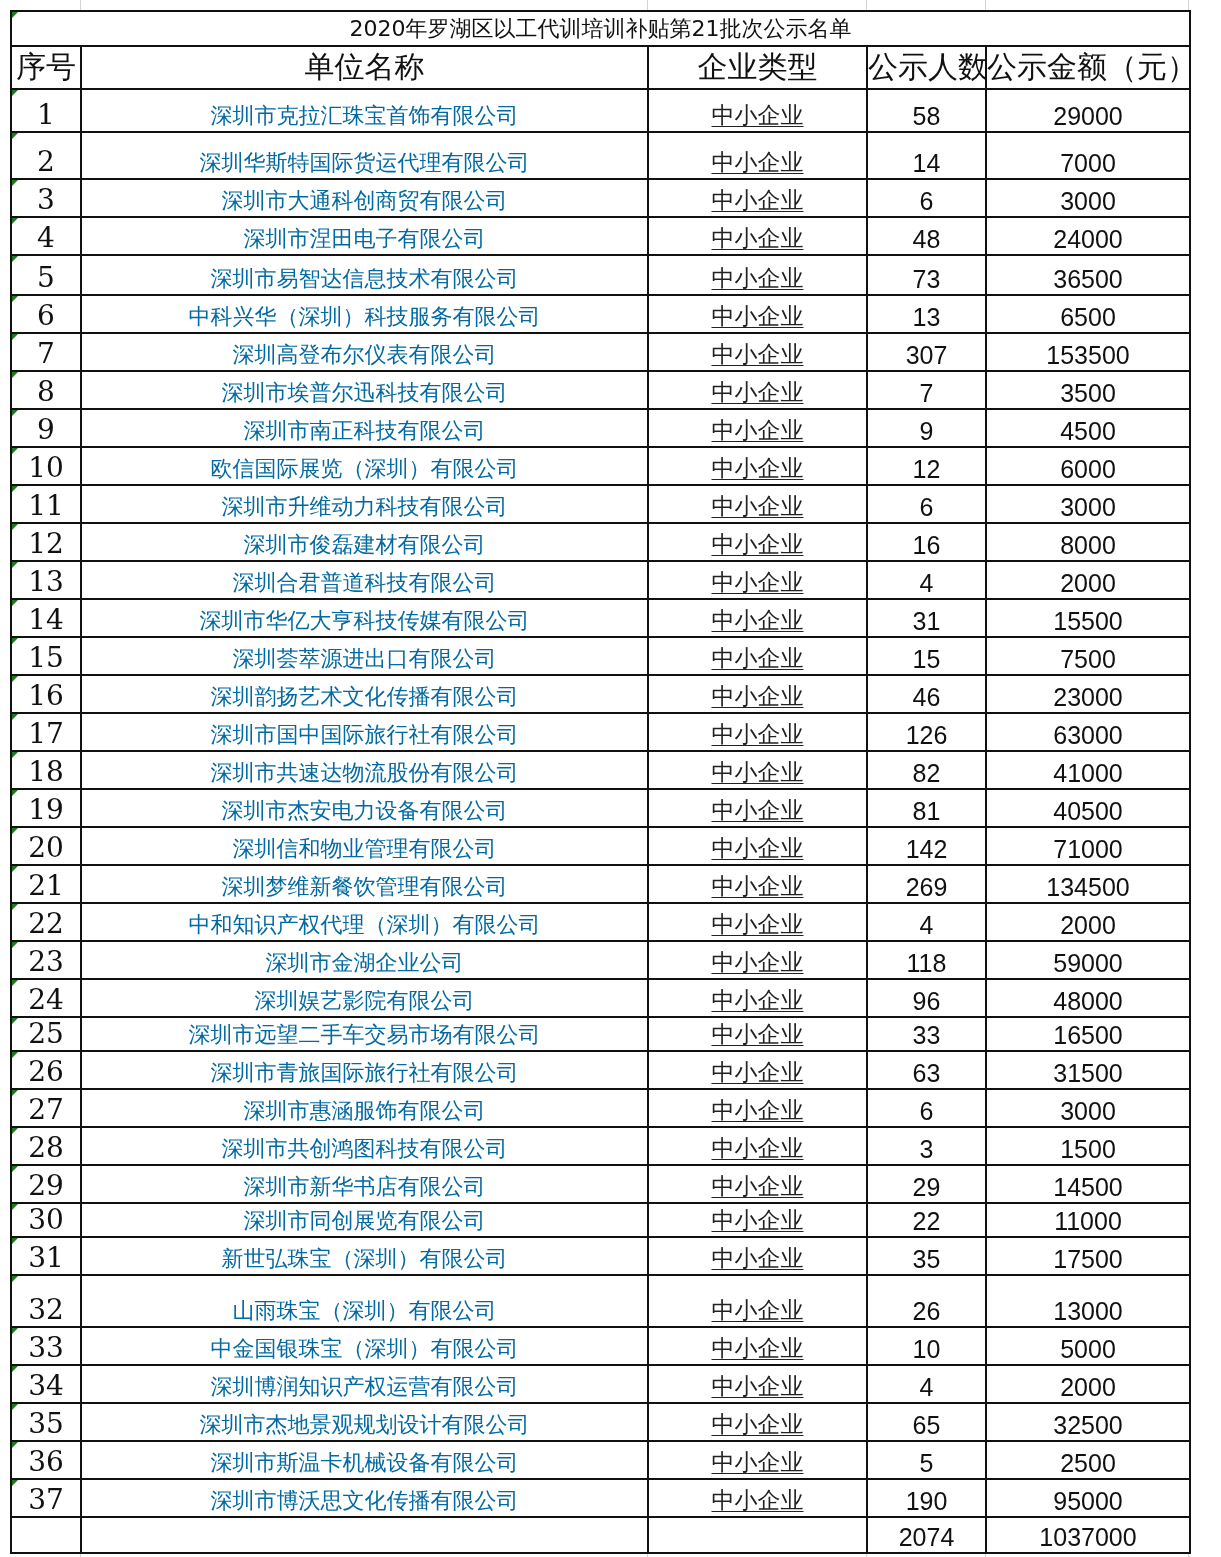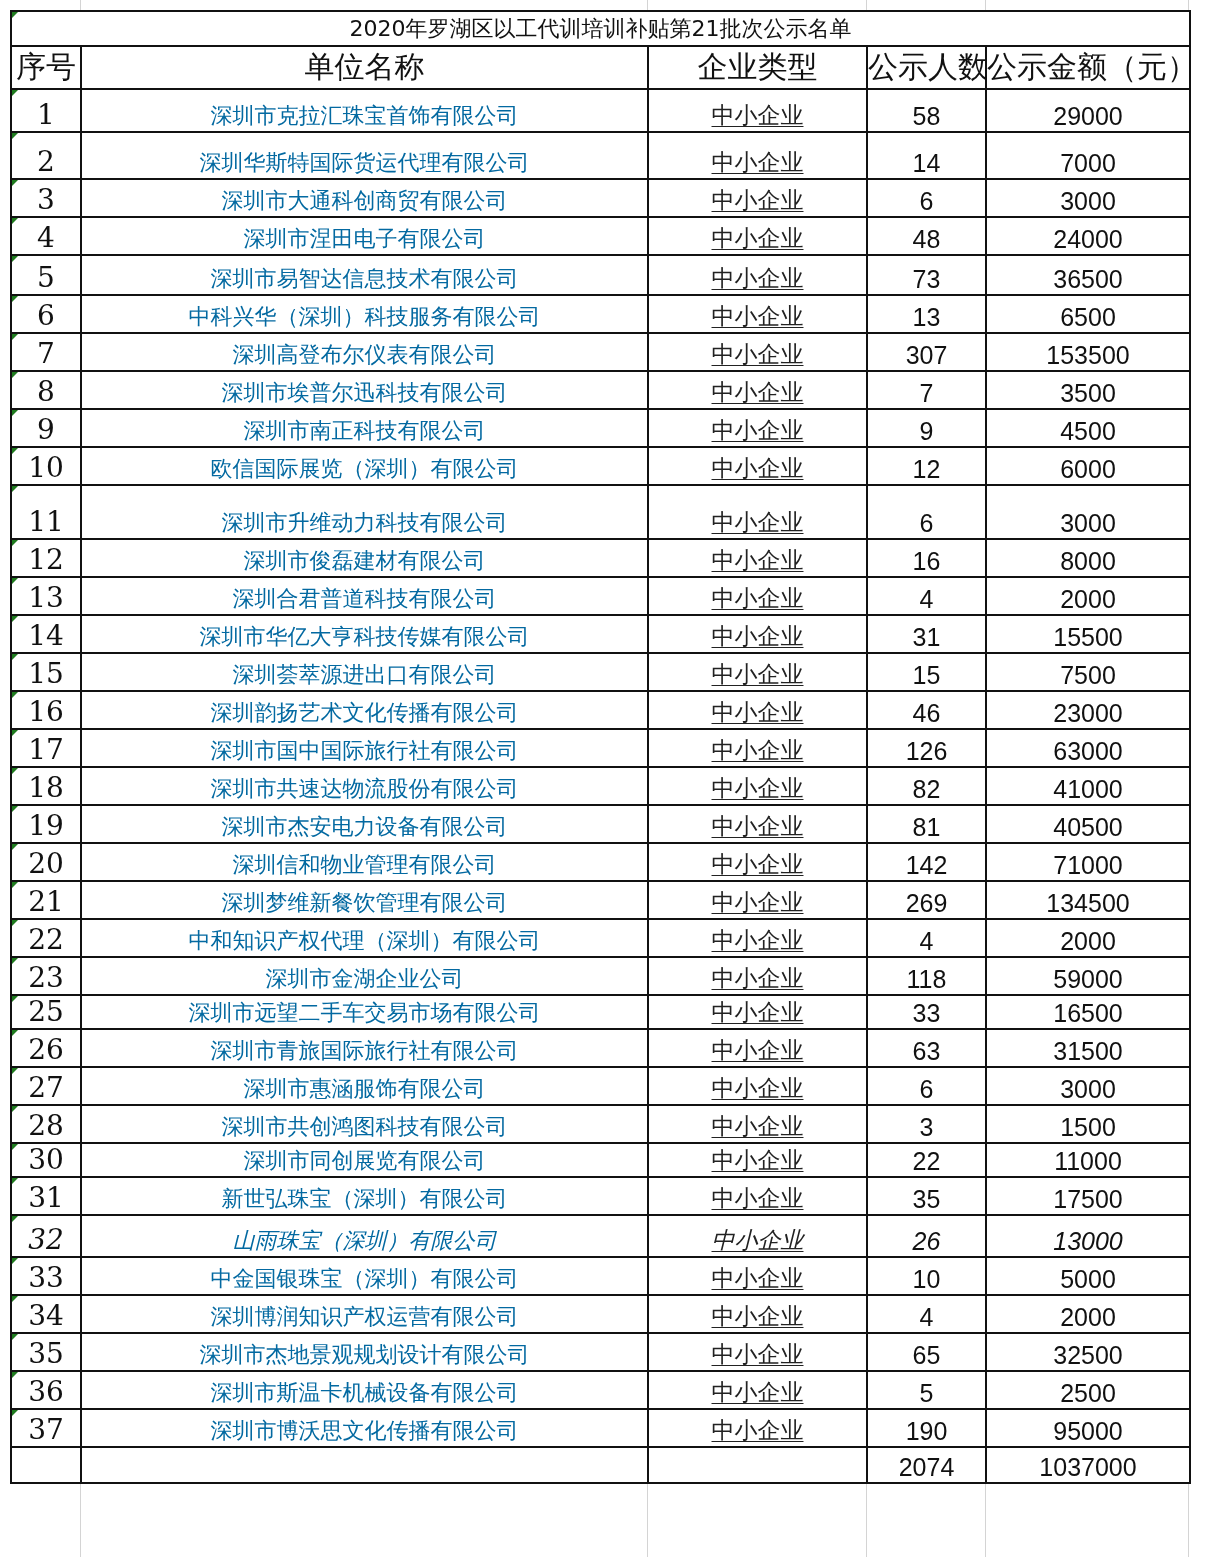"11" tr { height: 54px -> 38px }
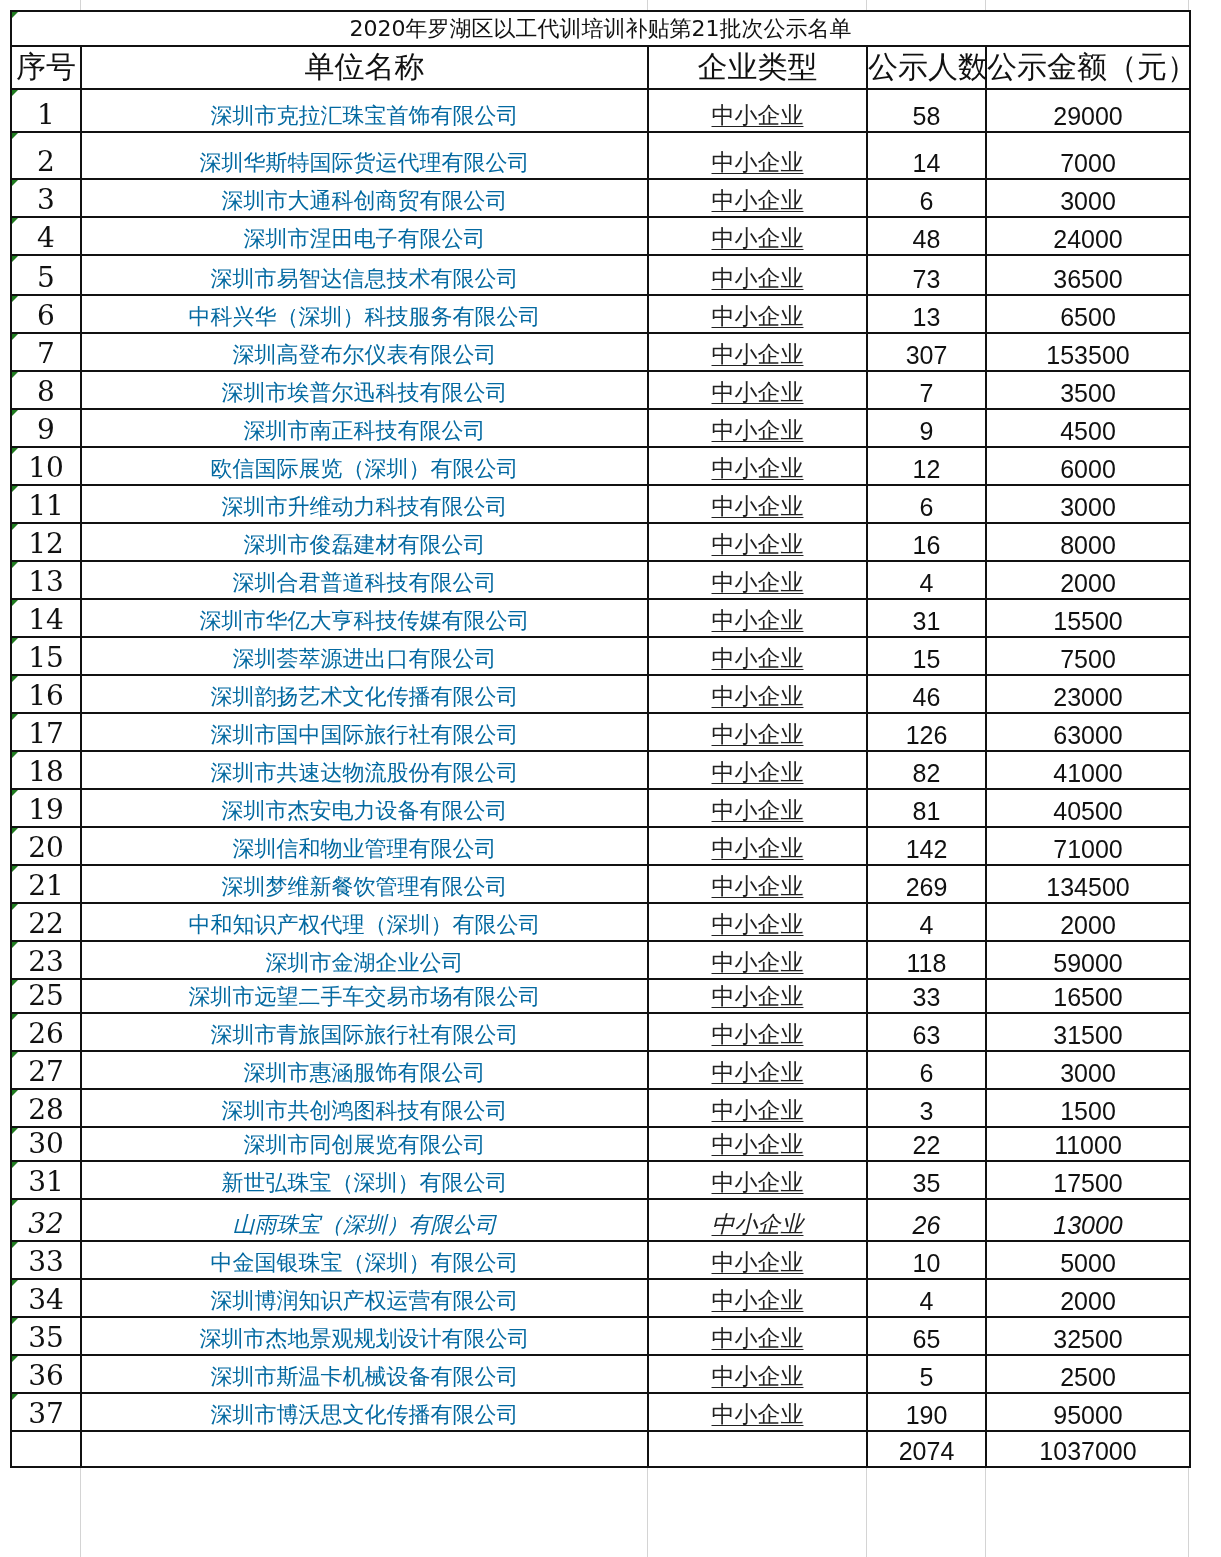"24" tr { html: none -> <tr> <td> <span></span> <span>24</span> </td> <td> <span>深圳娱艺影院有限公司</span> </td> <td> <span>中小企业</span> </td> <td> <span>96</span> </td> <td> <span>48000</span> </td> </tr> }
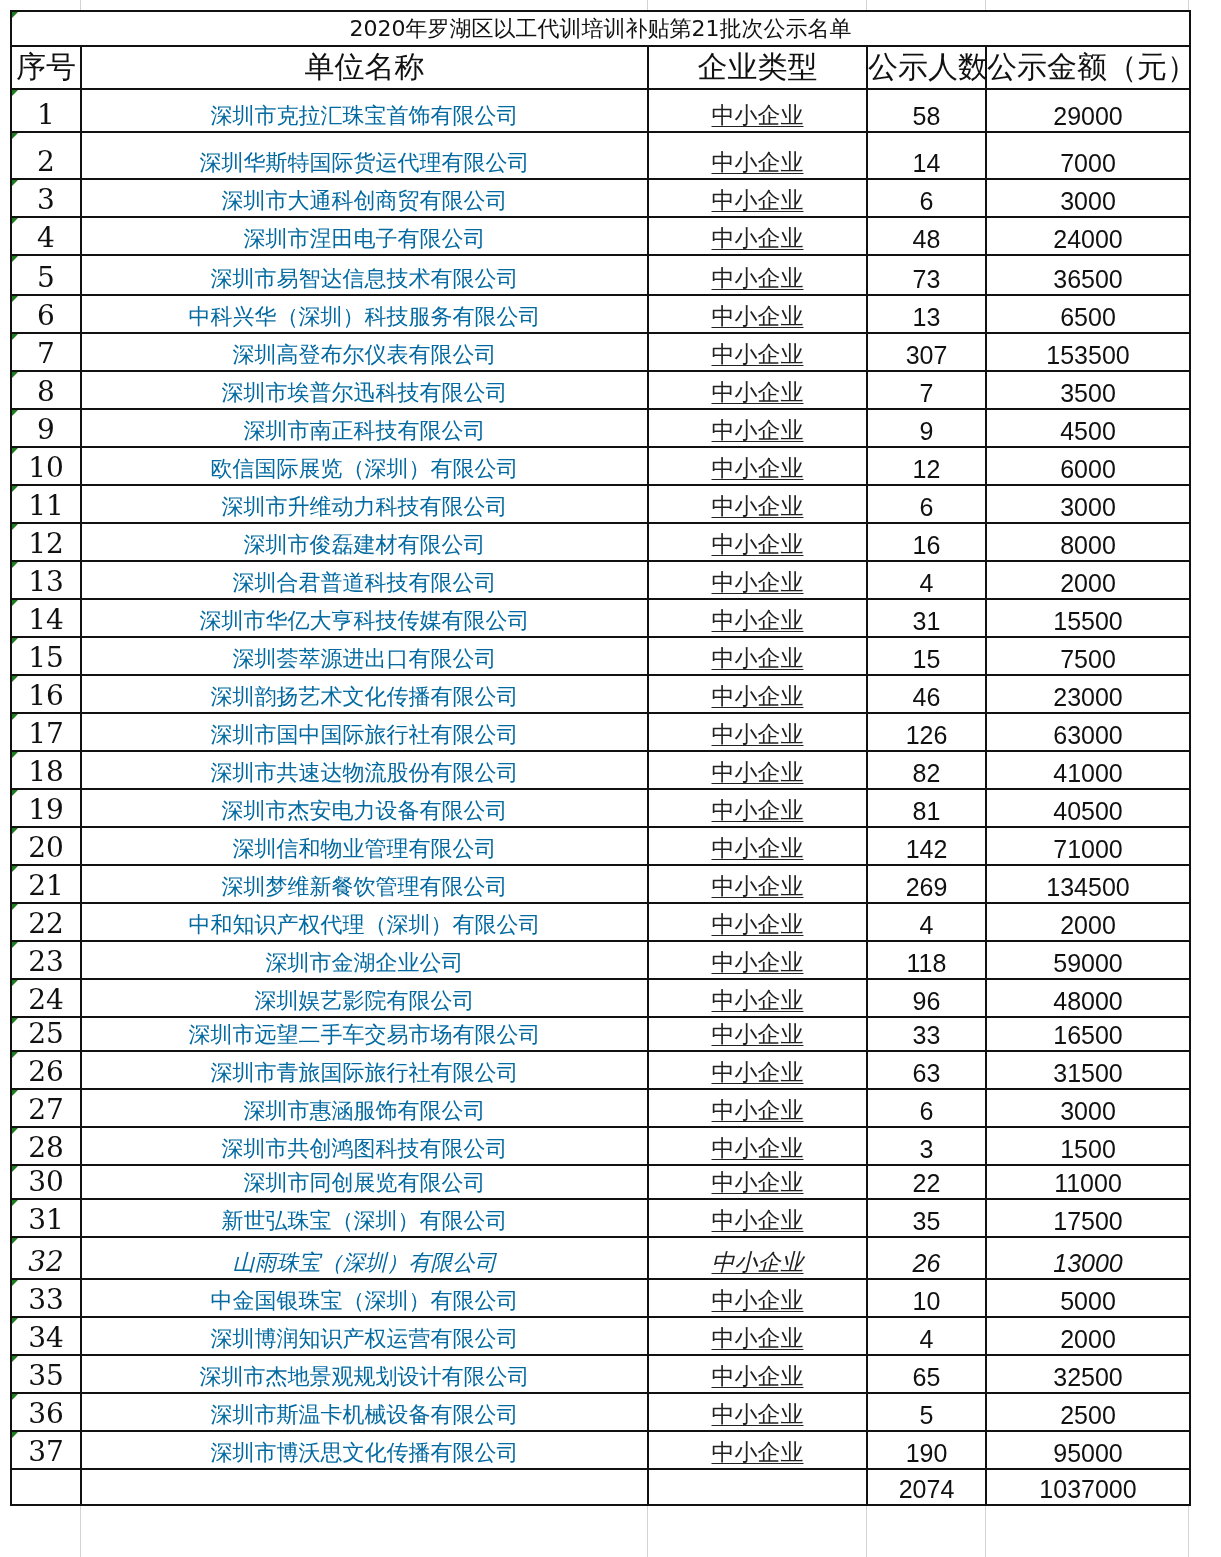"29" tr { html: none -> <tr> <td> <span></span> <span>29</span> </td> <td> <span>深圳市新华书店有限公司</span> </td> <td> <span>中小企业</span> </td> <td> <span>29</span> </td> <td> <span>14500</span> </td> </tr> }
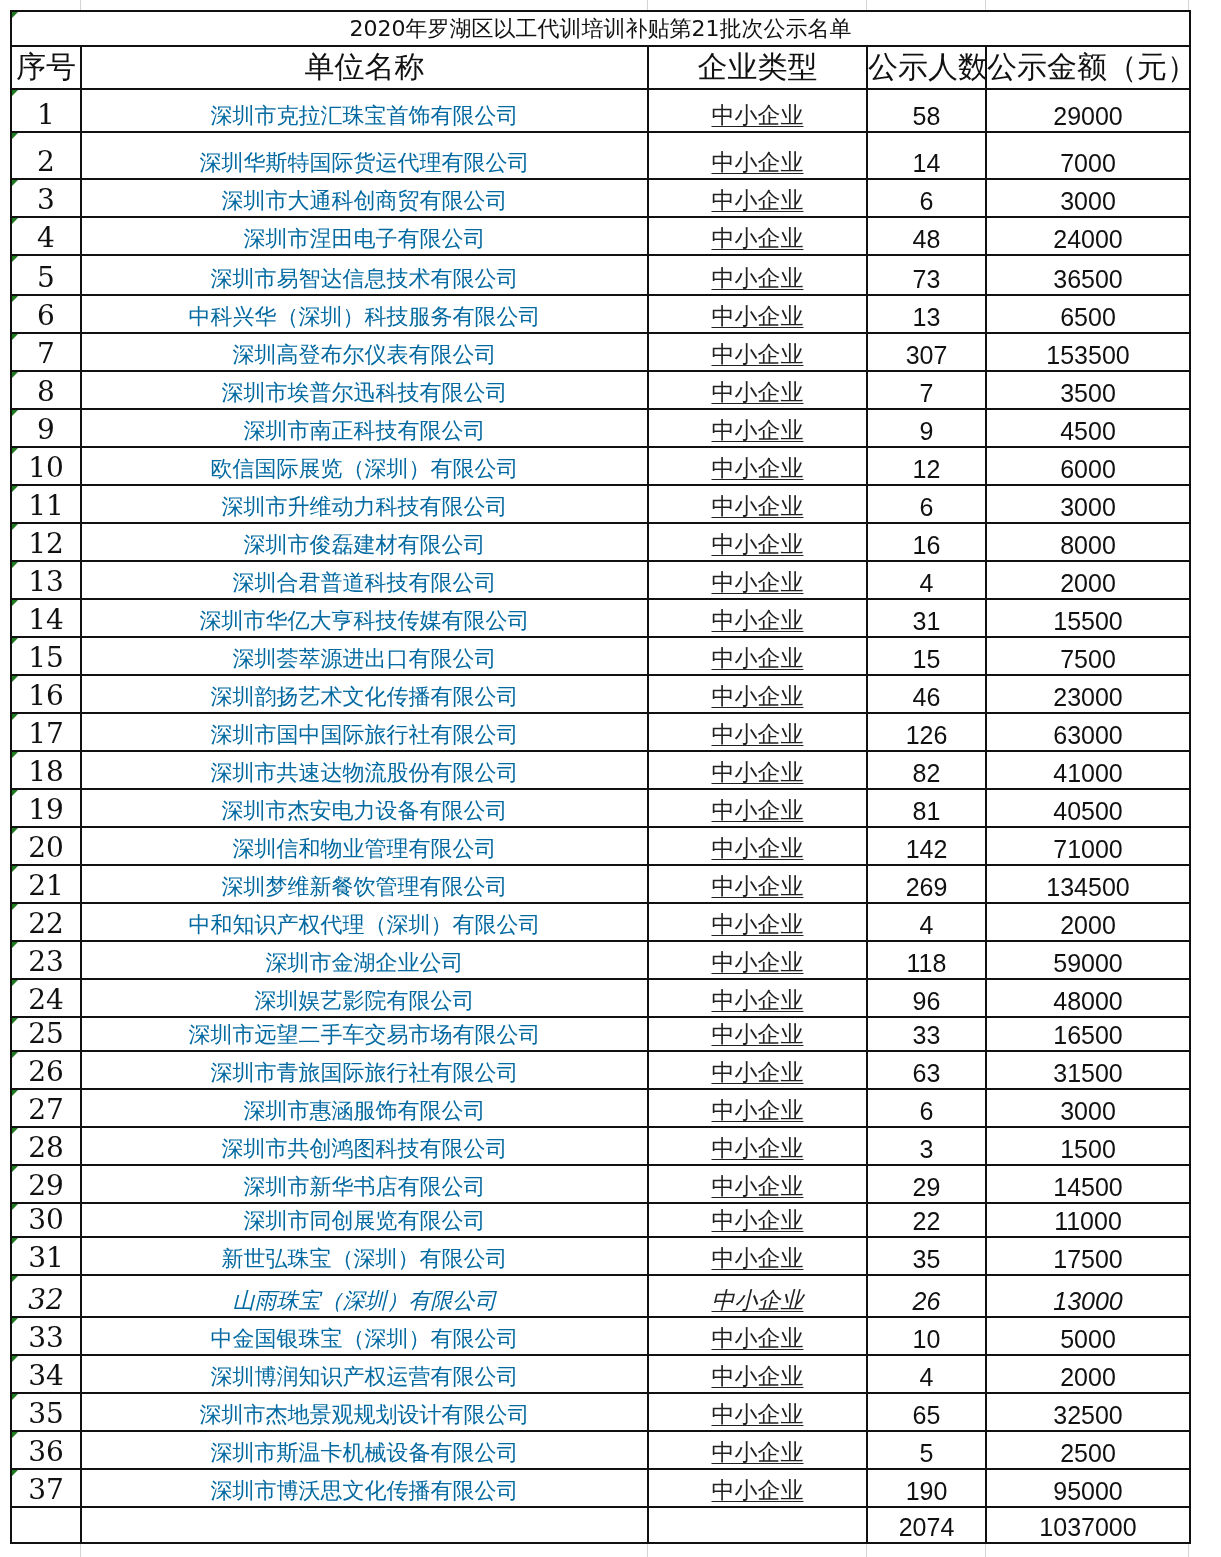"32" tr { font-style: italic -> none; height: 42px -> 52px }
